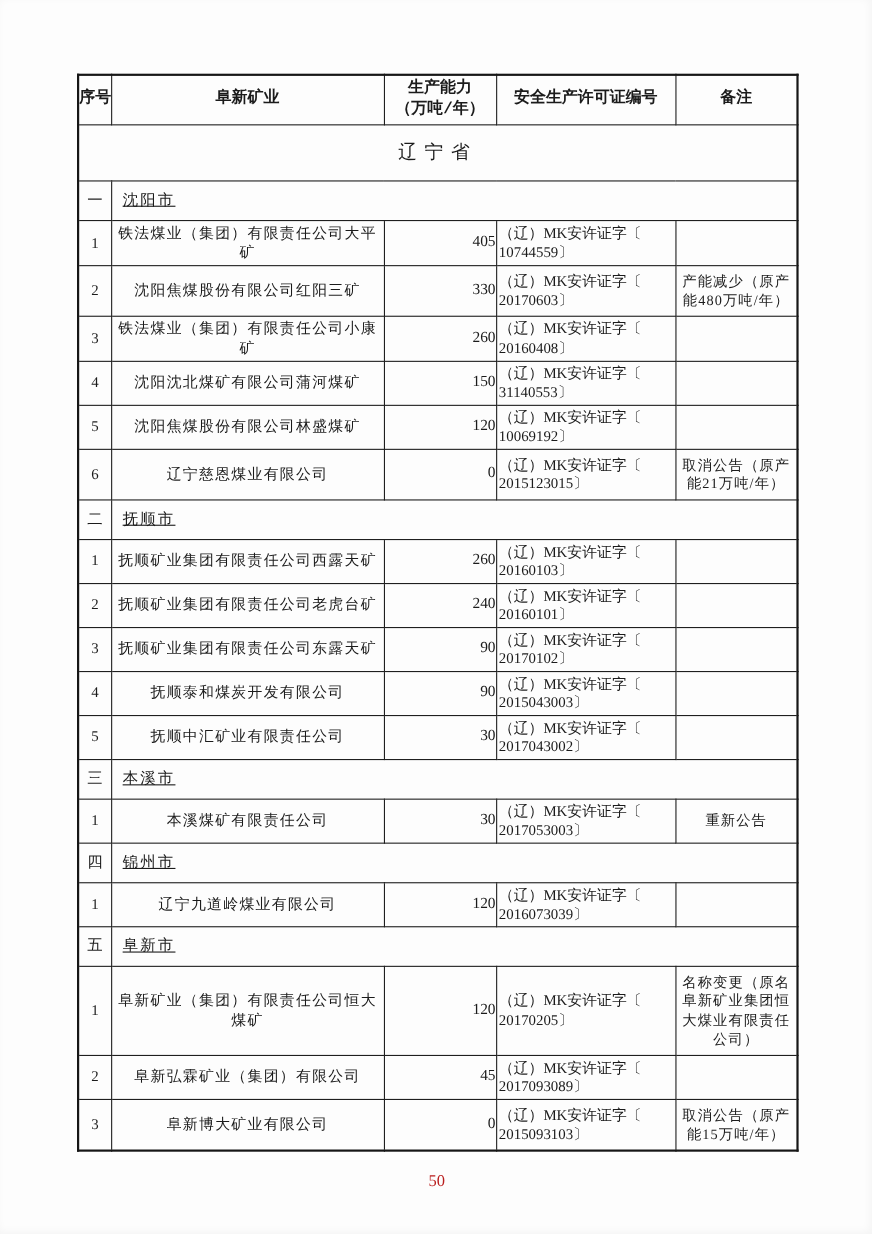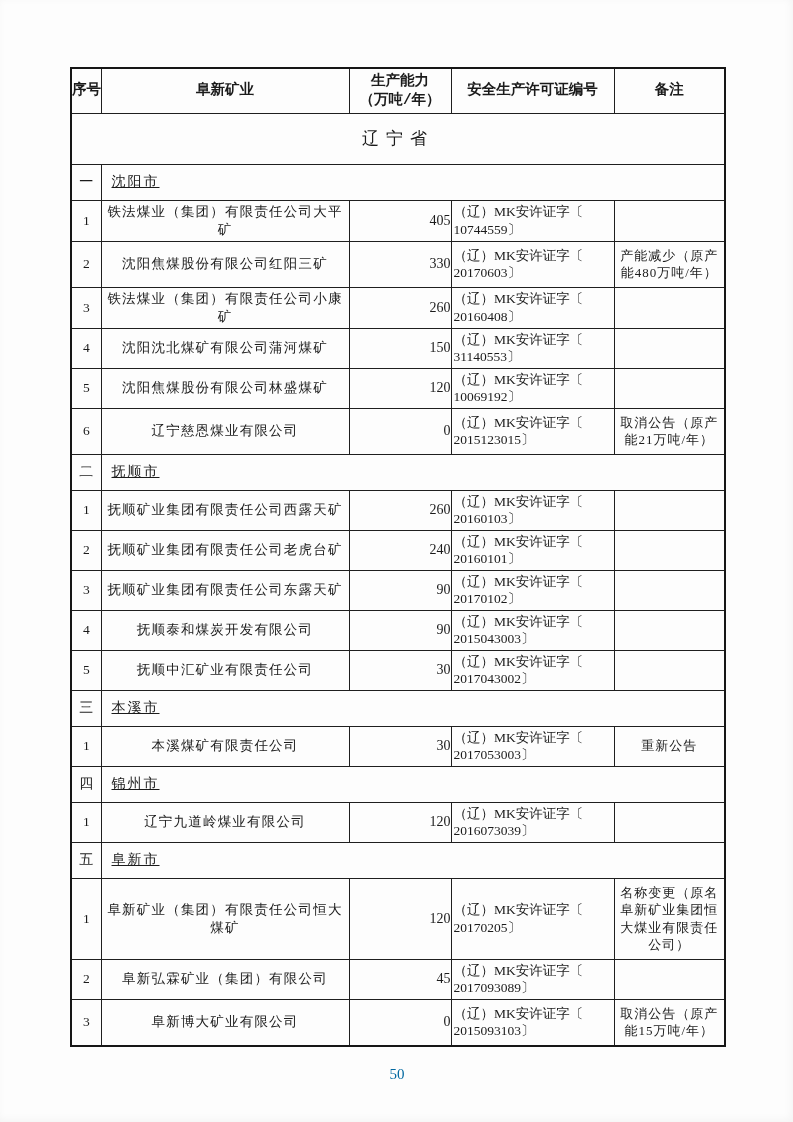"50" .page-number { color: #0369a1 -> #b91c1c }
